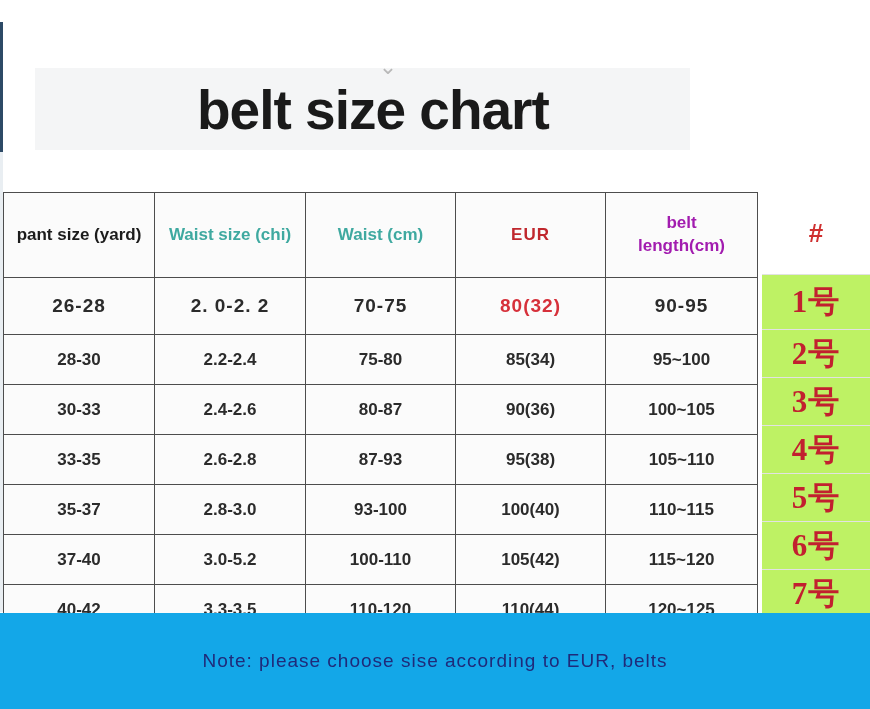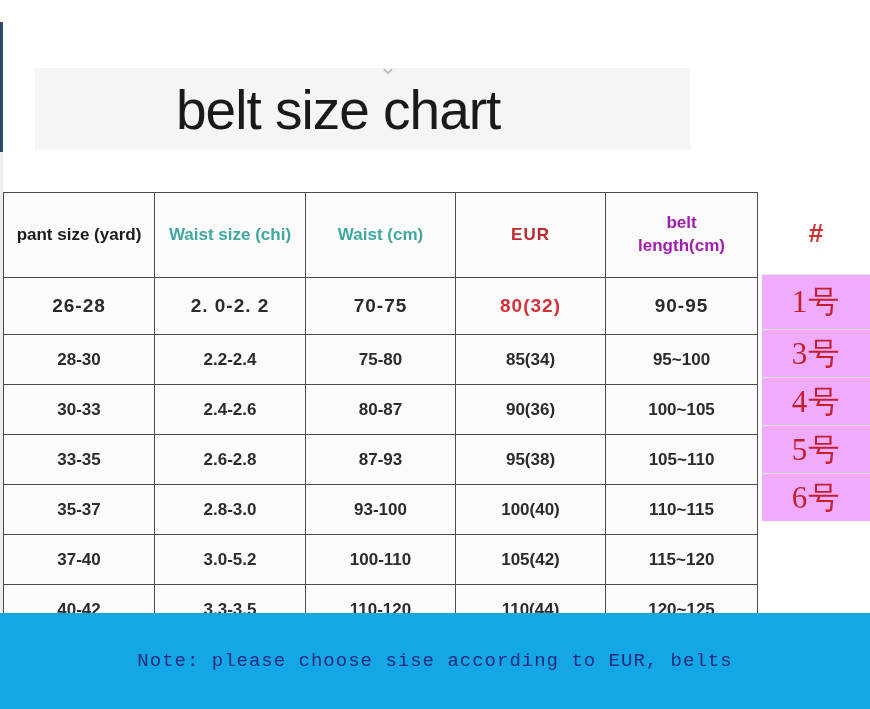"belt size chart" .title { font-weight: 400 -> 700; left: 176px -> 197px }
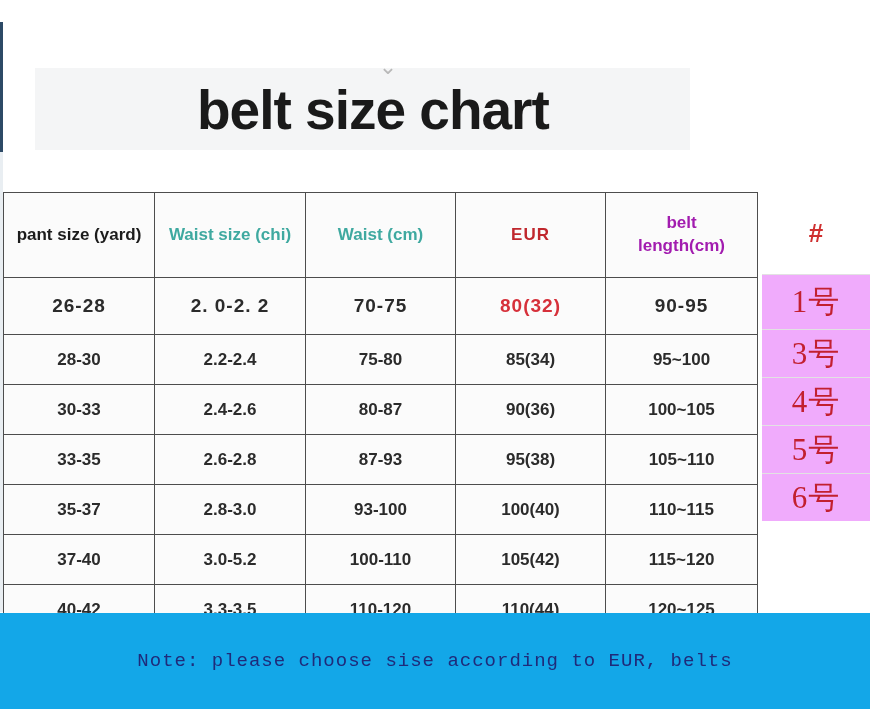"1号" .side-cell { background: #f0abfc -> #bef264; font-weight: 400 -> 700 }
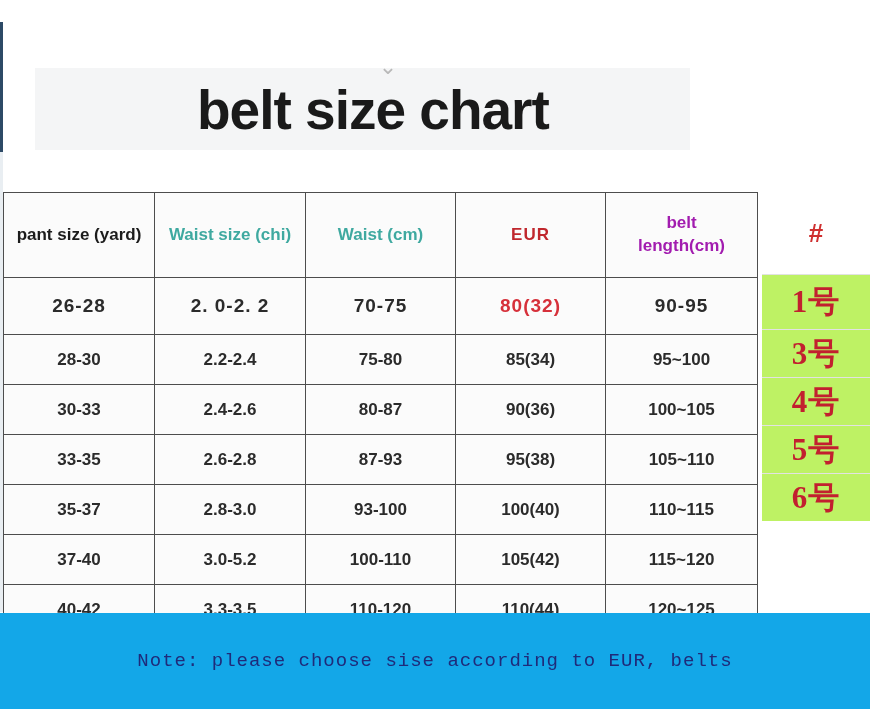"2号" div.side-cell { html: none -> <div>2号</div> }
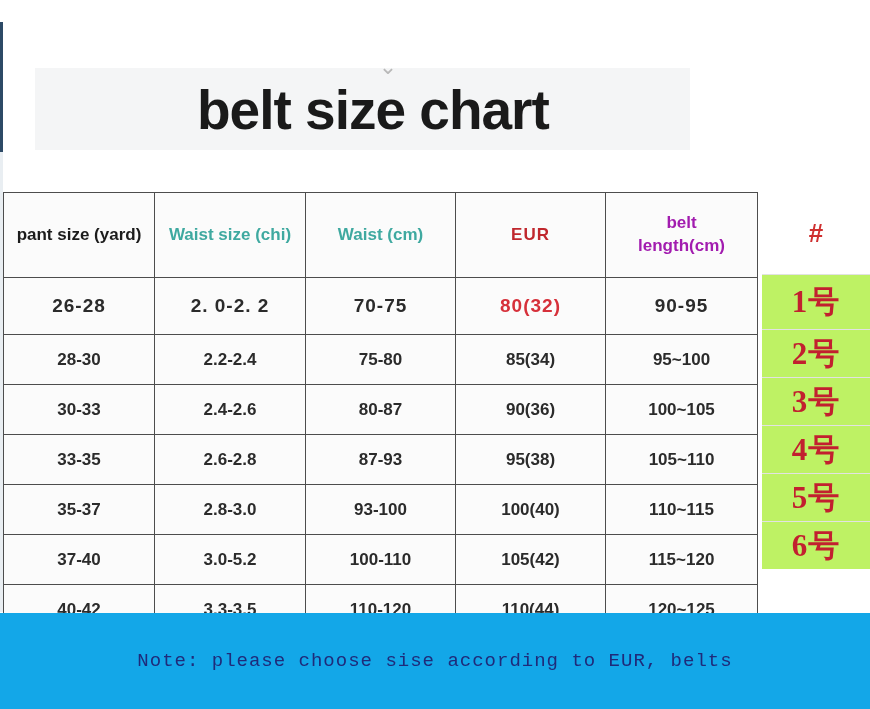"7号" div.side-cell { html: none -> <div>7号</div> }
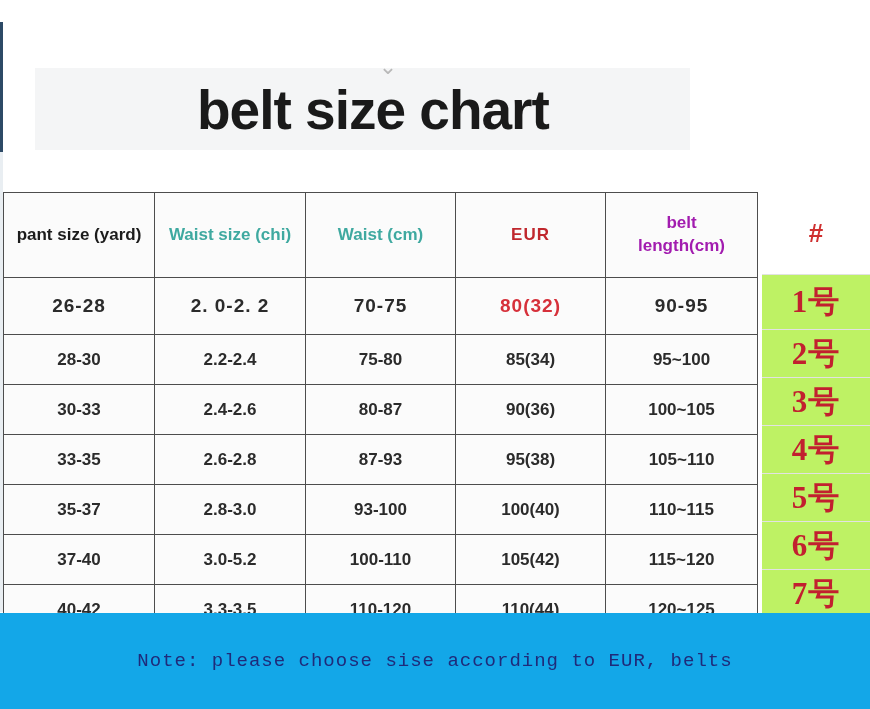"Note: please choose sise according" .note-text { font-family: Liberation Mono, monospace -> Liberation Sans, sans-serif }
